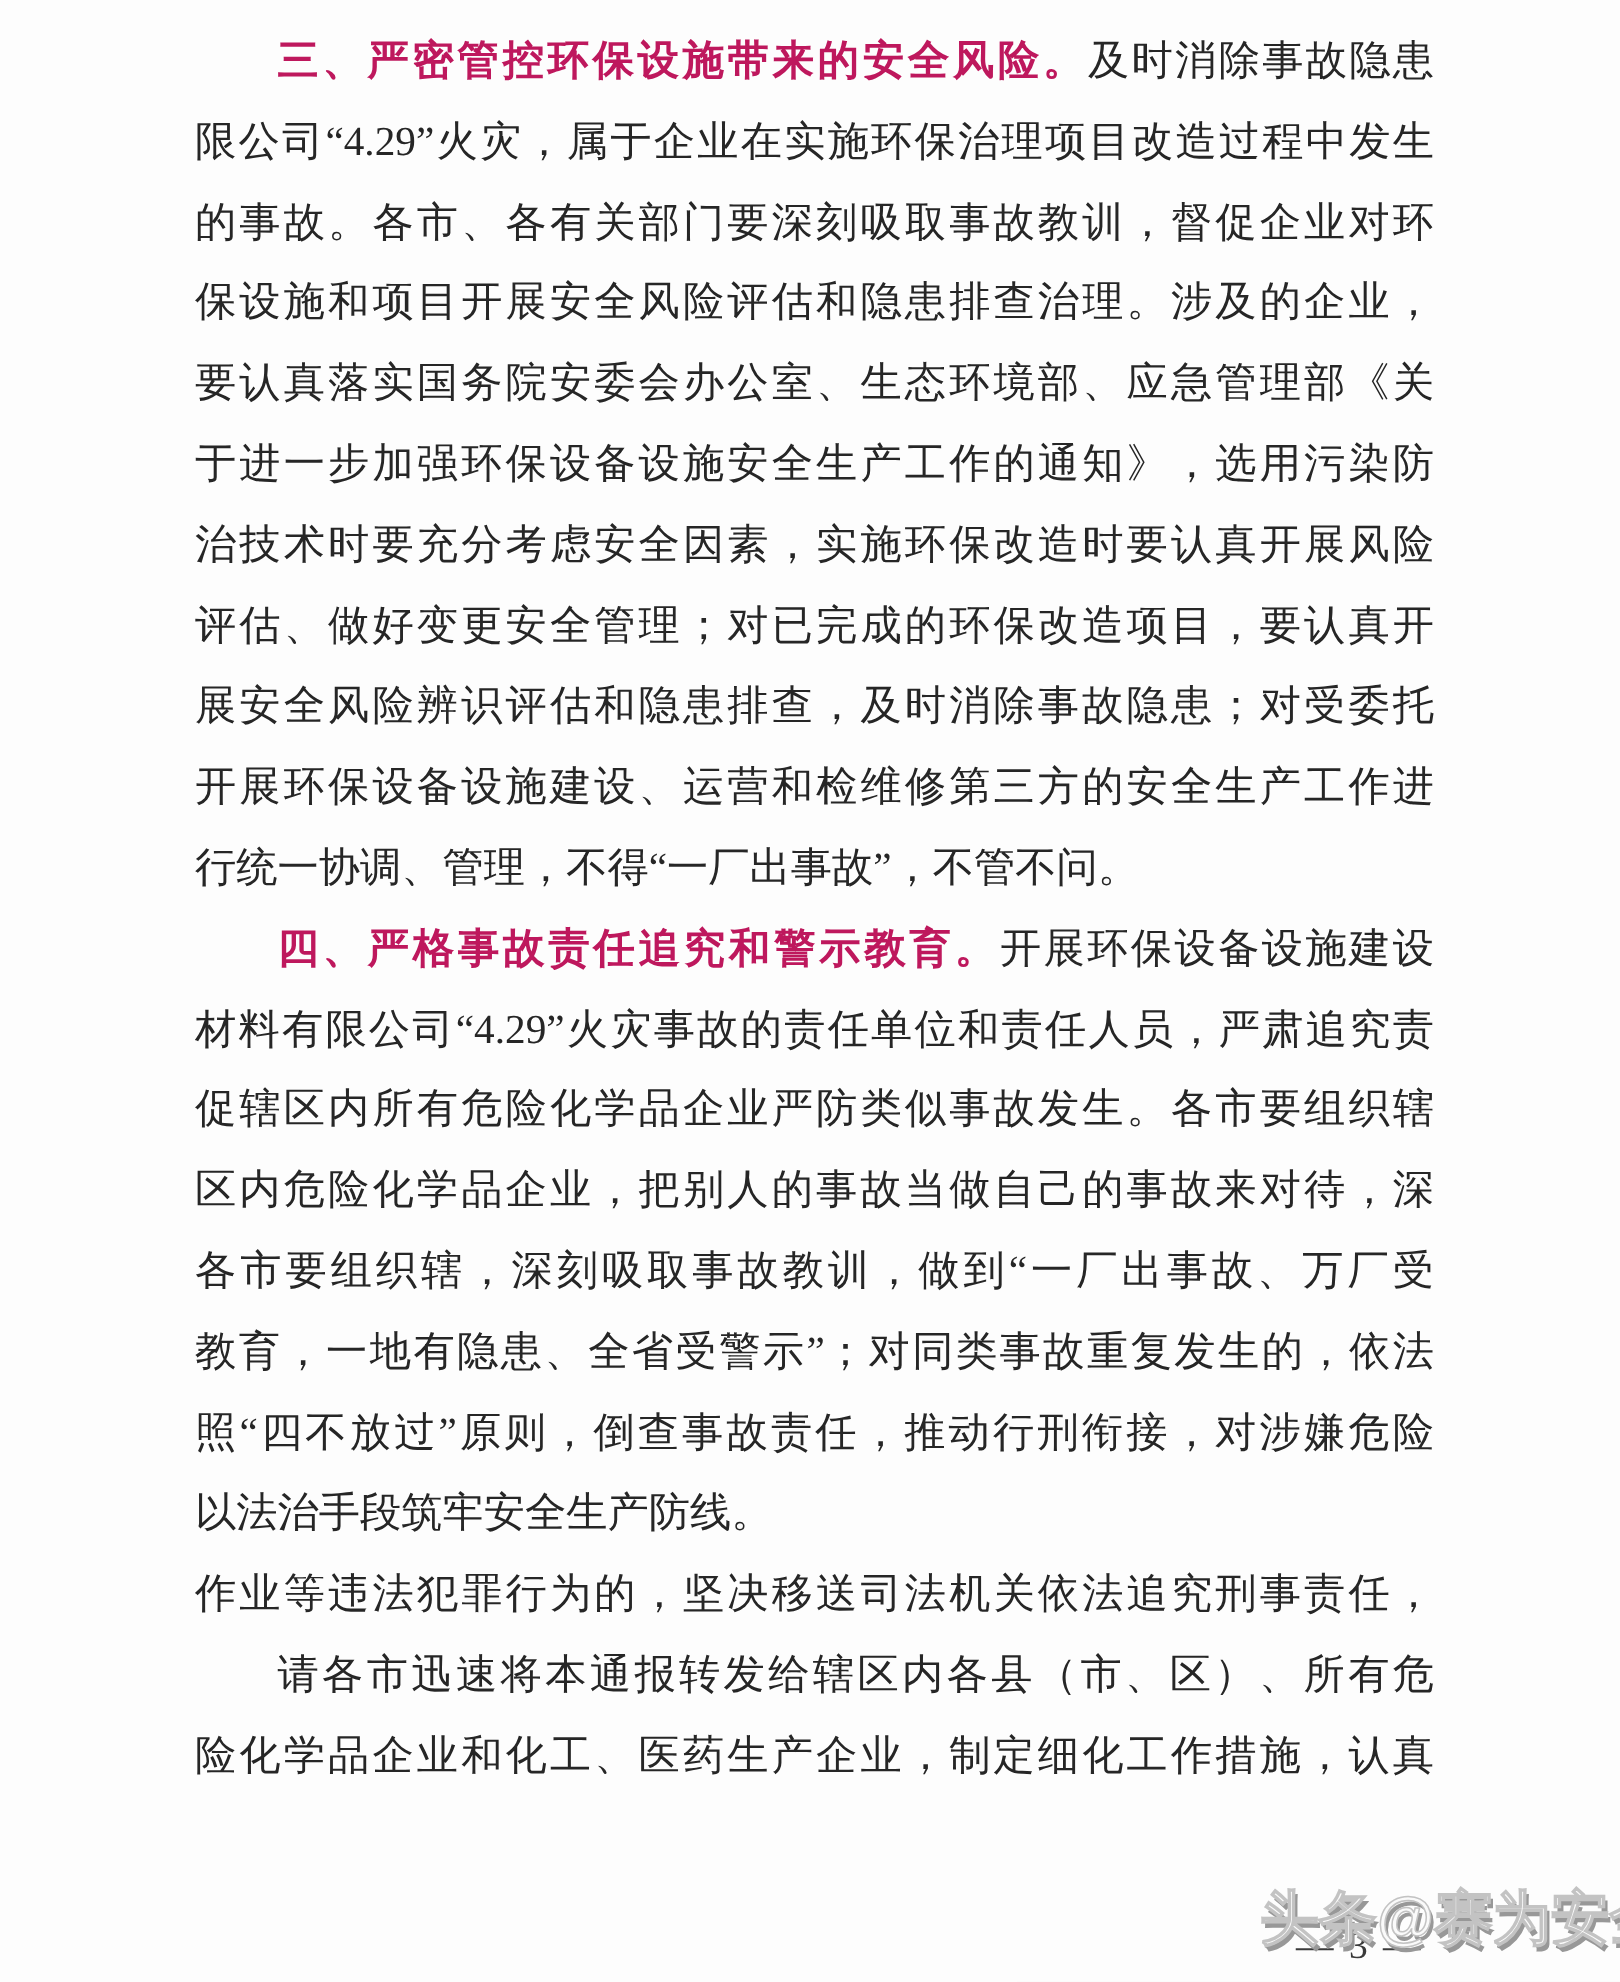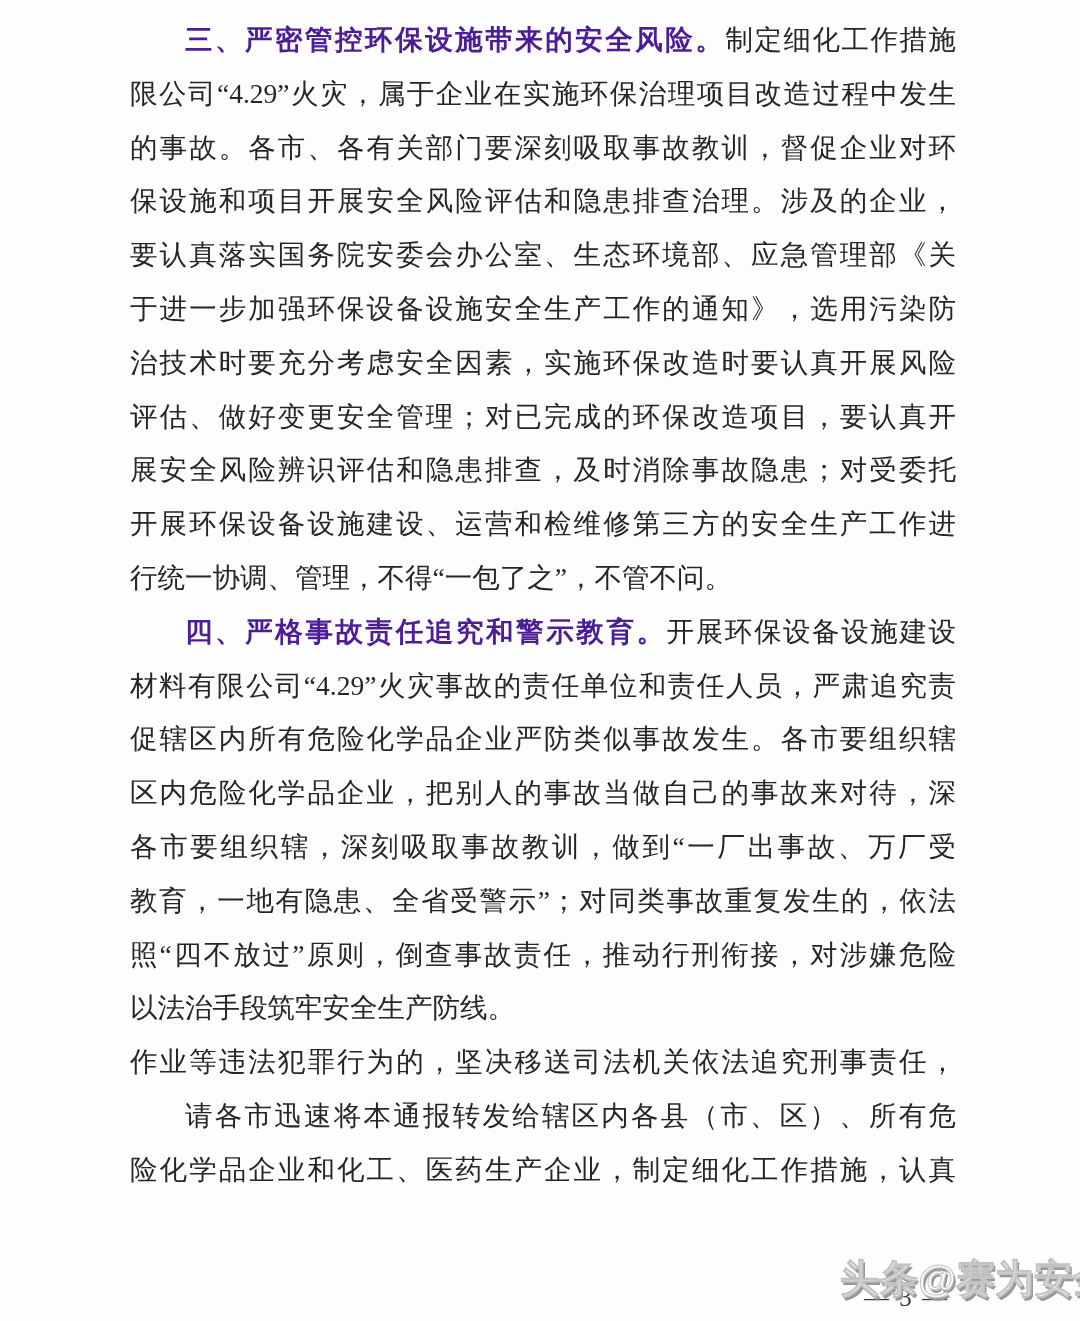"三、严密管控环保设施带来的安全风险。" .seg-bold { color: #4c1d95 -> #be185d }
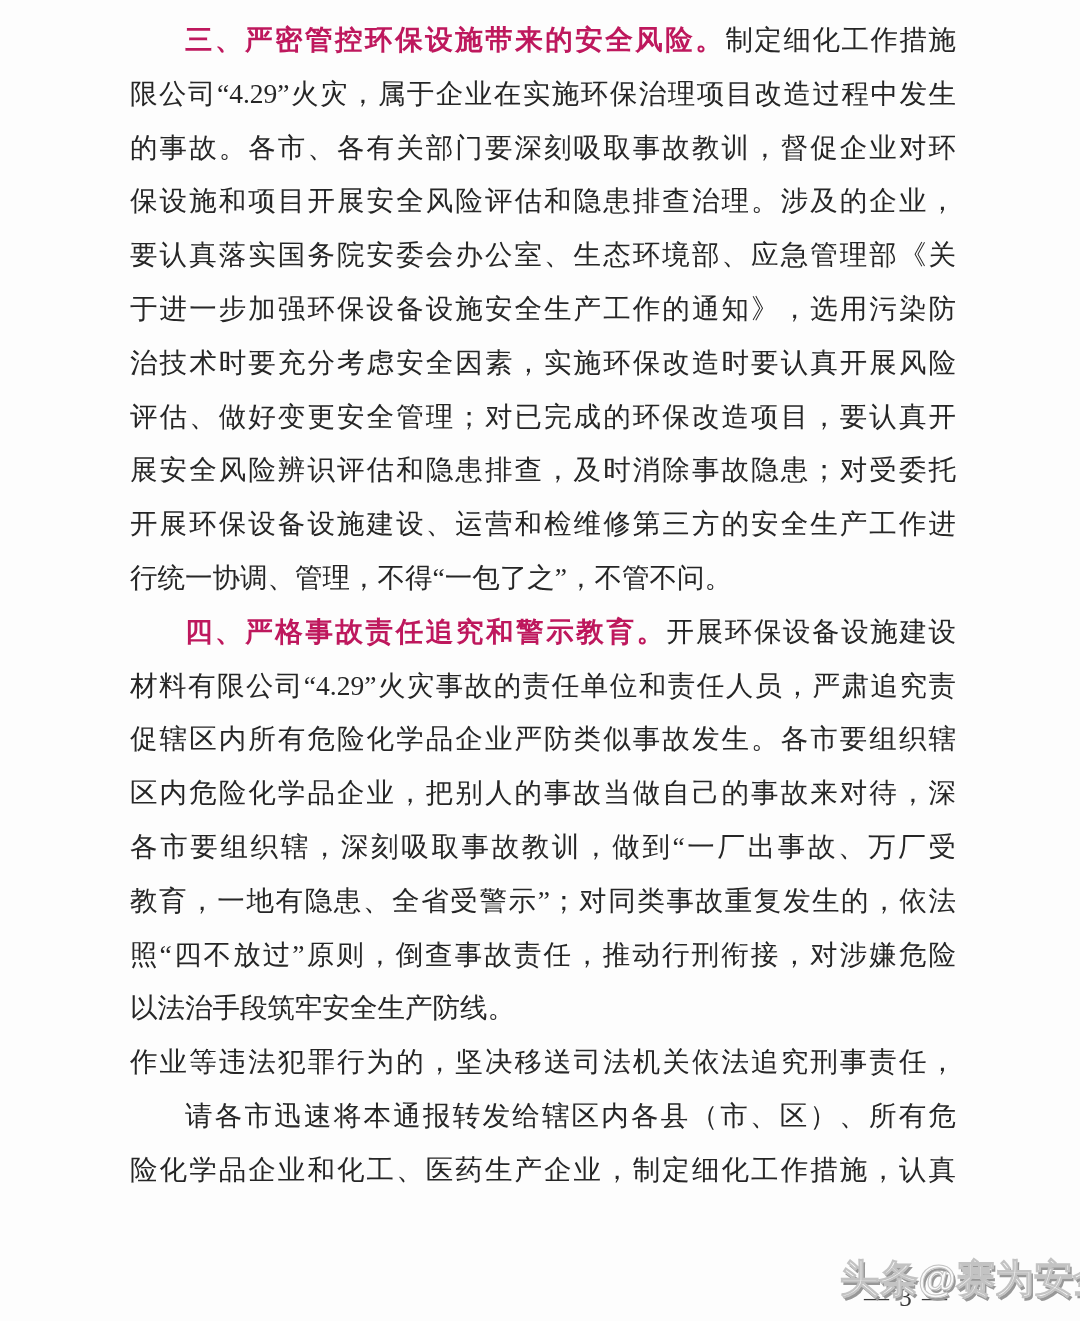"制定细化工作措施" span.seg { text: 制定细化工作措施 -> 及时消除事故隐患 }
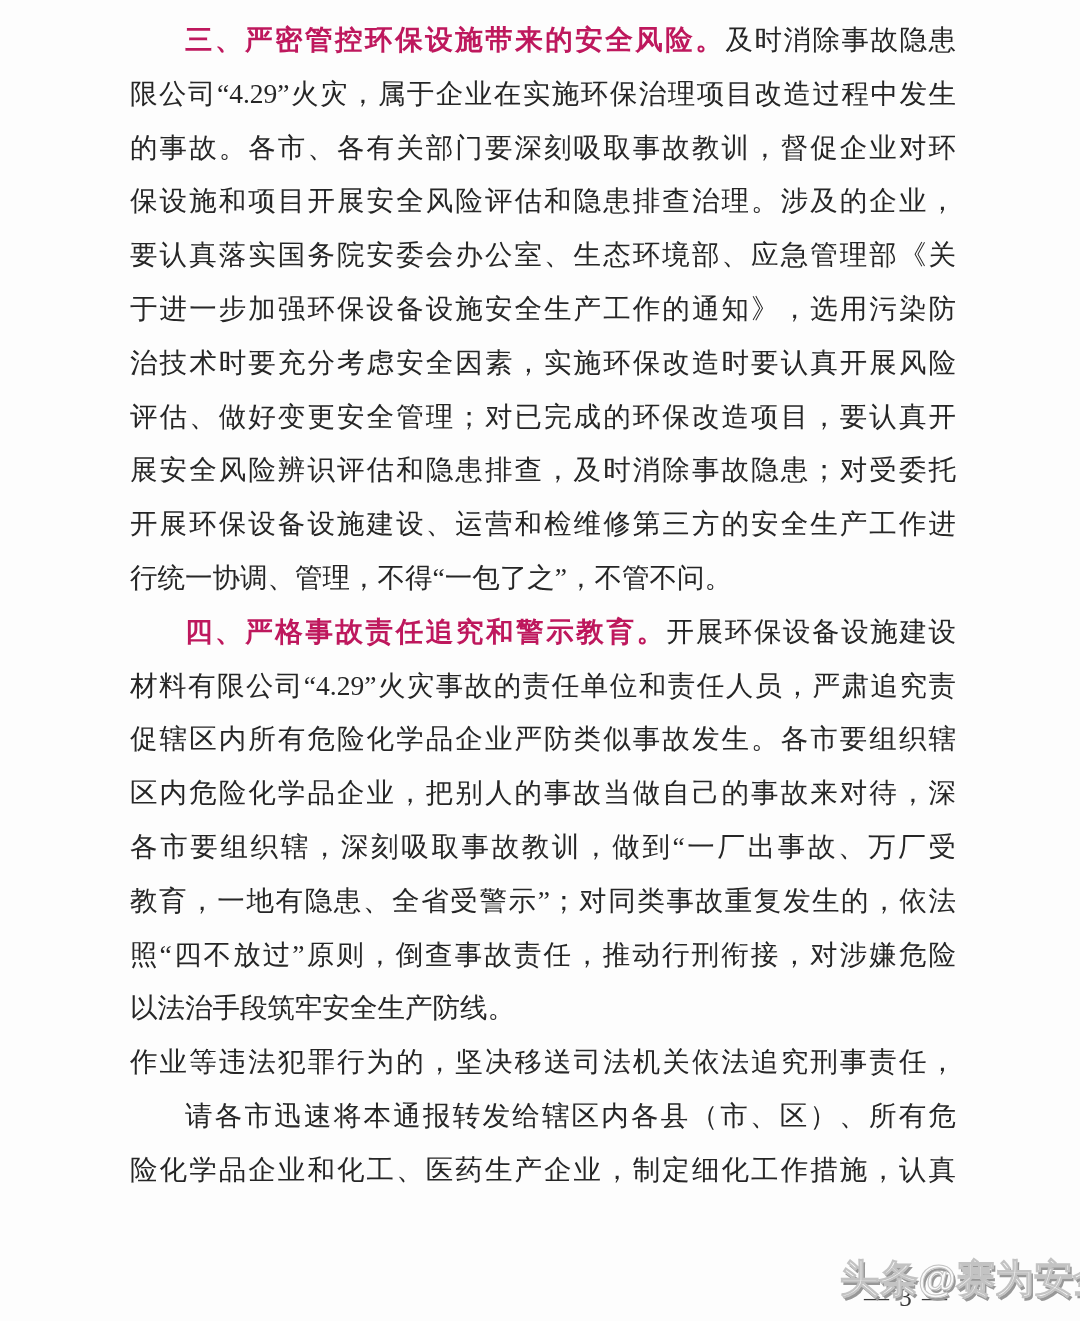"行统一协调、管理，不得“一包了之”，不管不问。" span.seg { text: 包了之 -> 厂出事故 }
